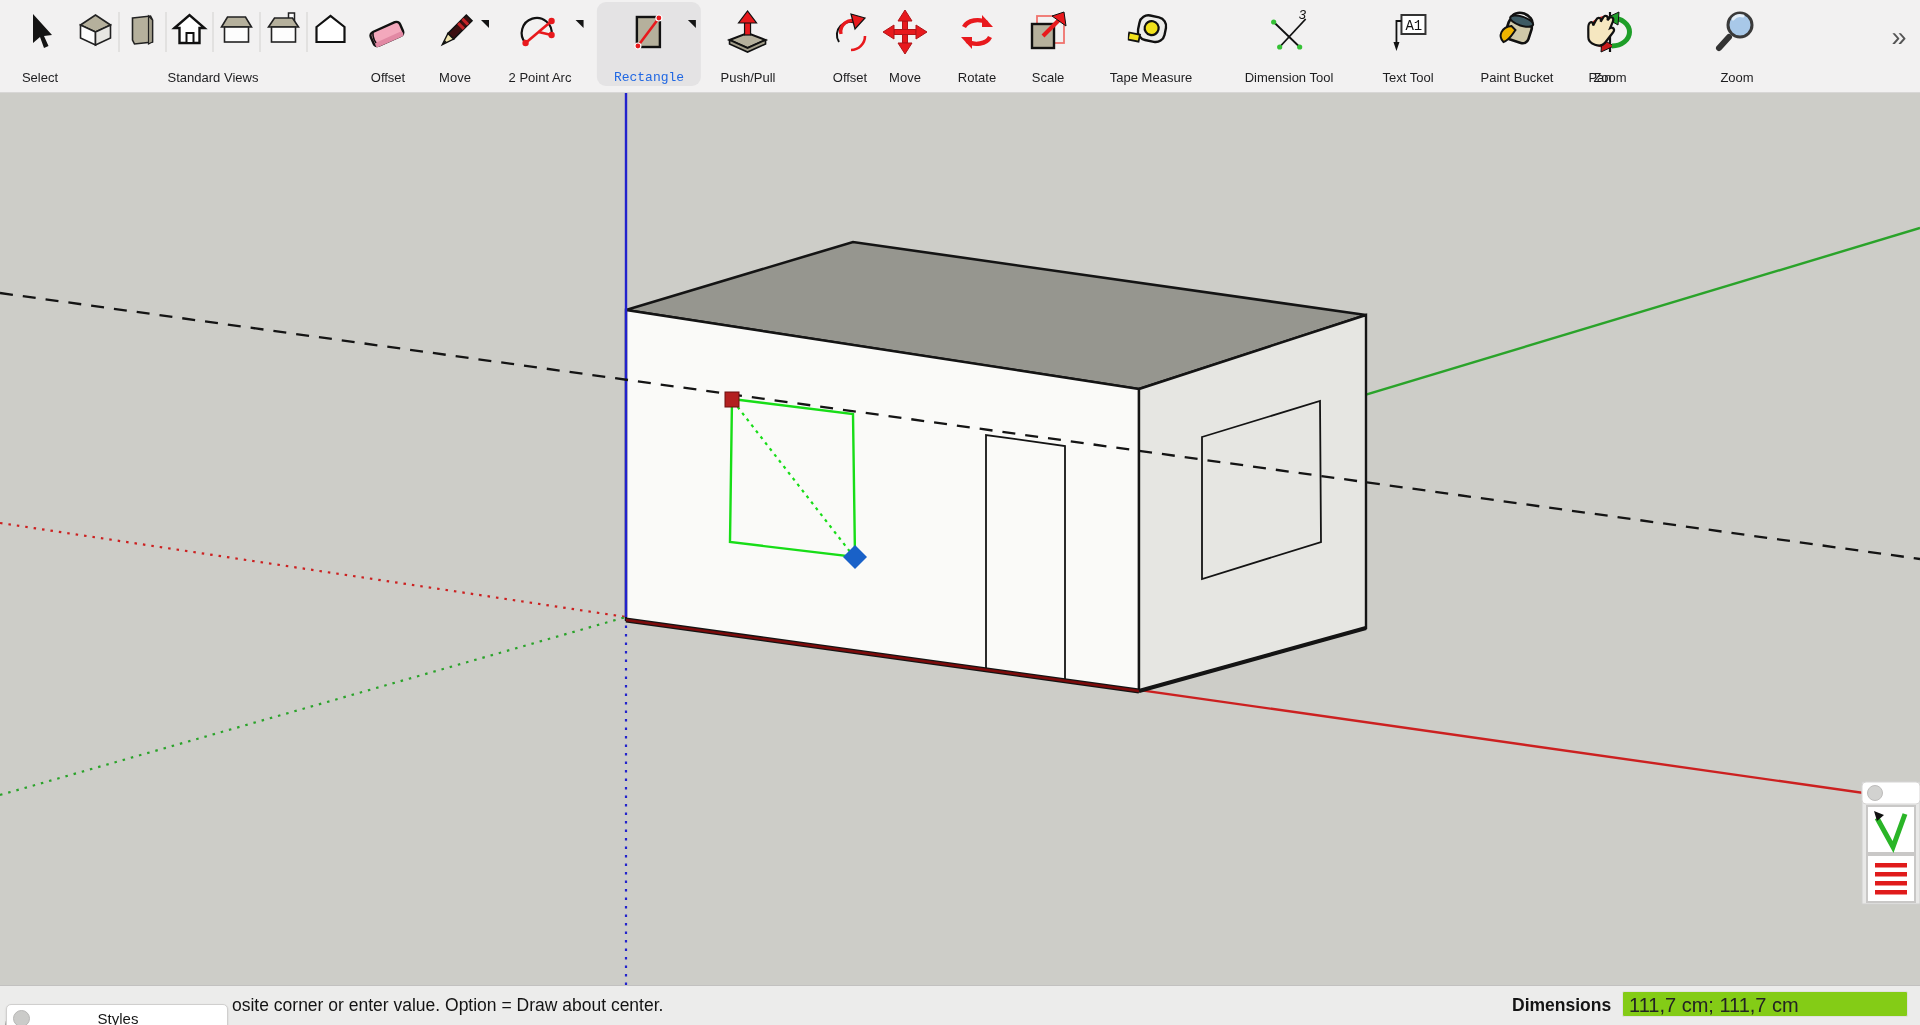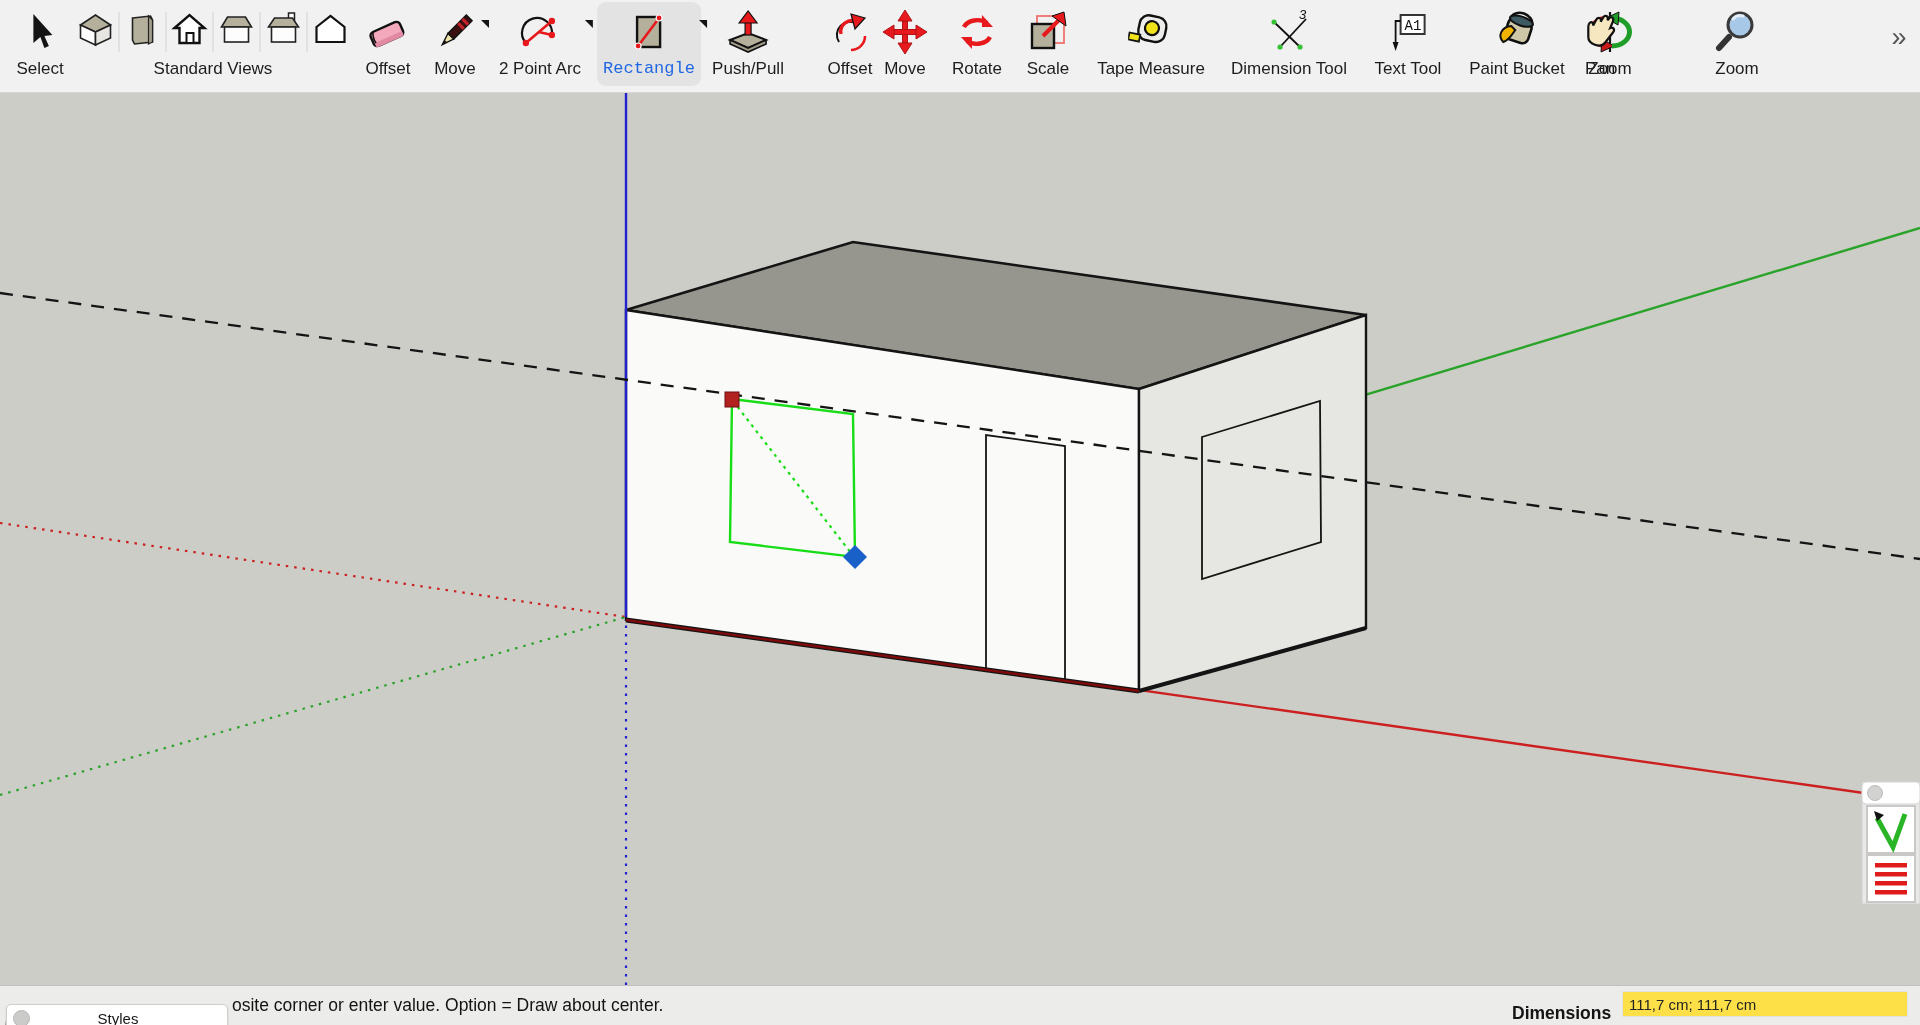"Select" .tlabel { font-size: 17px -> 13px; margin-top: none -> 9px }
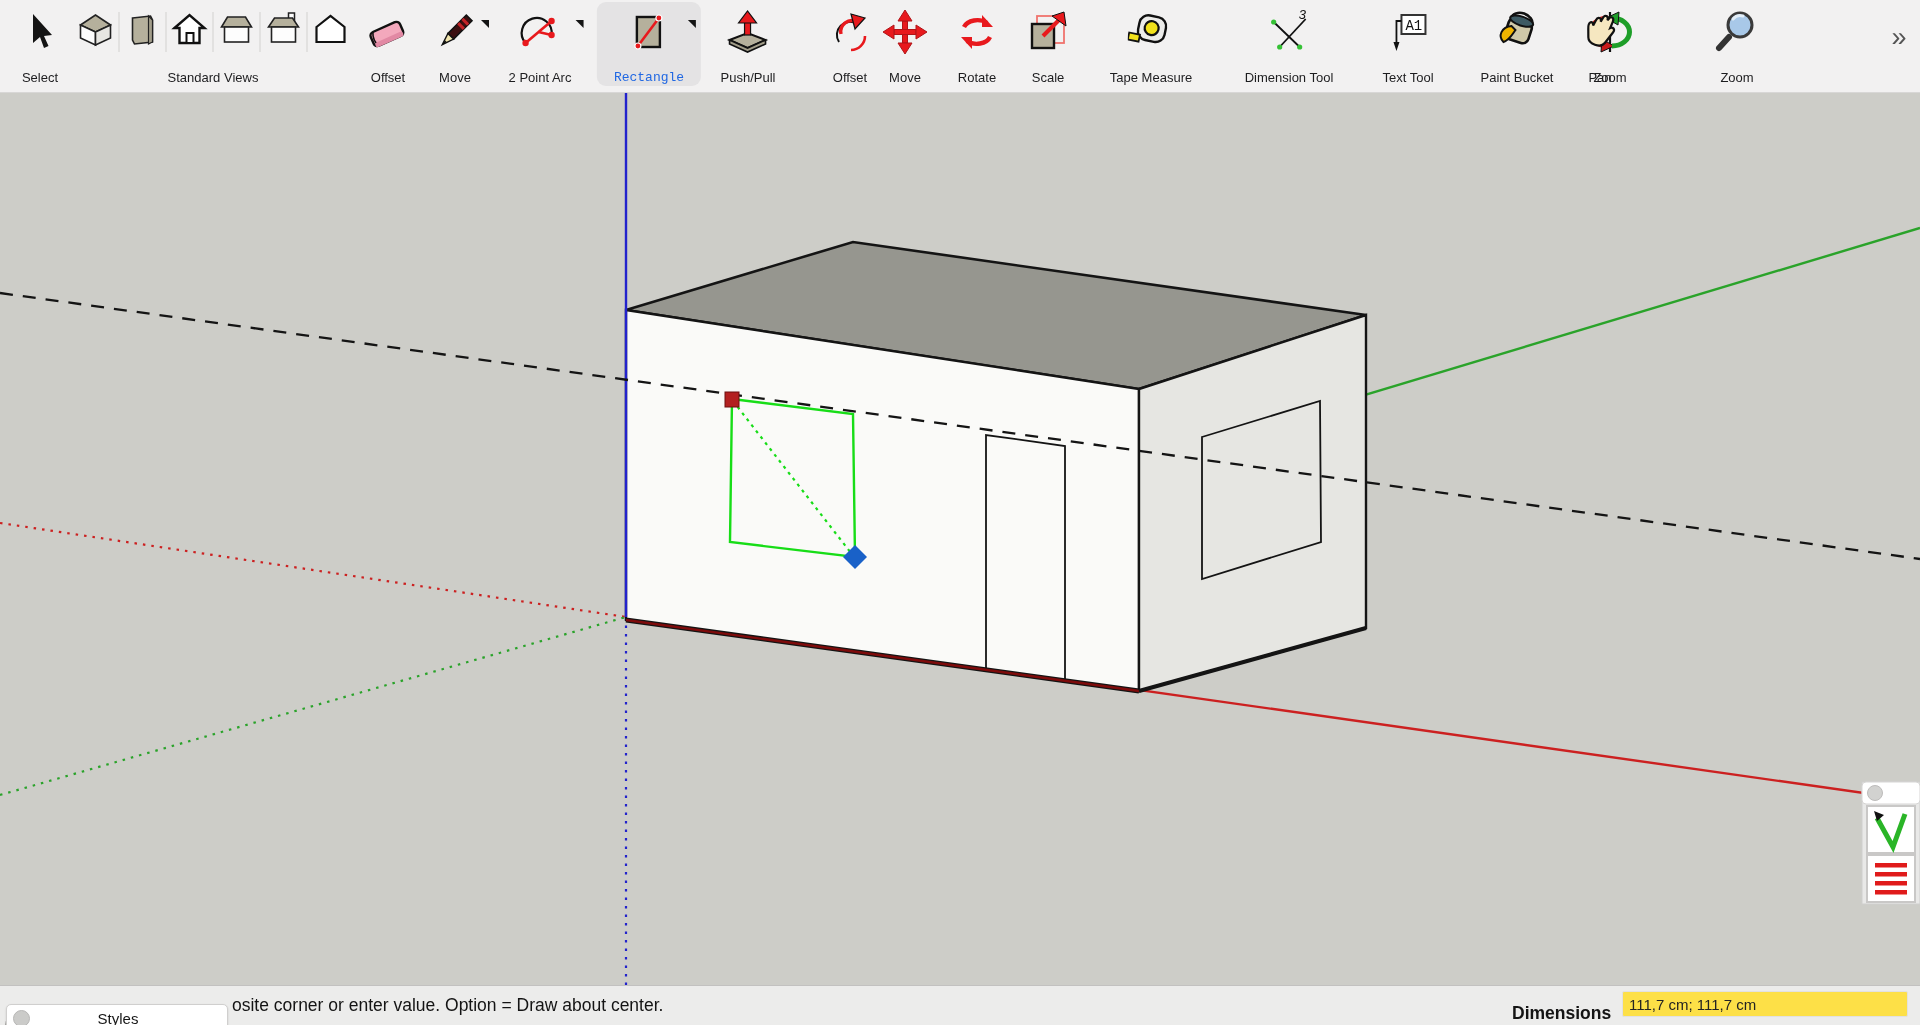"Dimensions" .dims-label { top: 8px -> 0 }
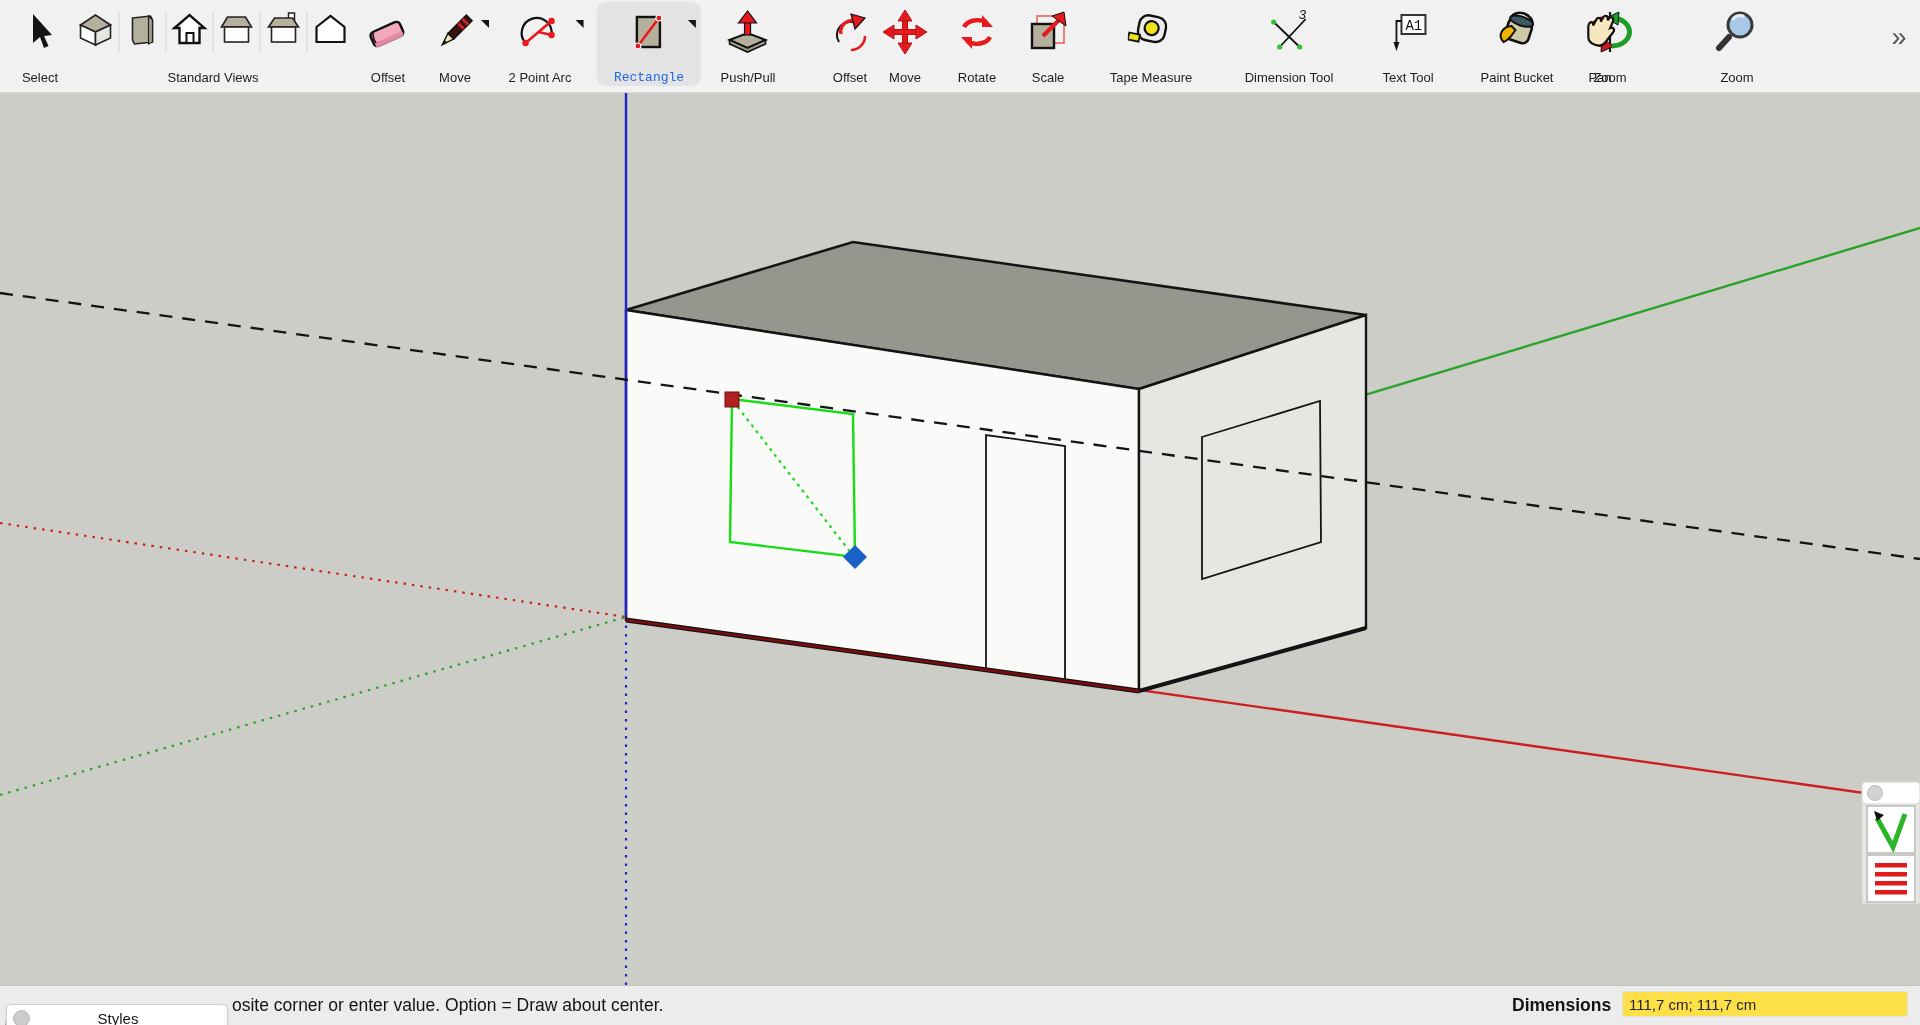"111,7 cm; 111,7 cm" .dims-field { background: #fde047 -> #84cc16; font-size: 15px -> 20px }
